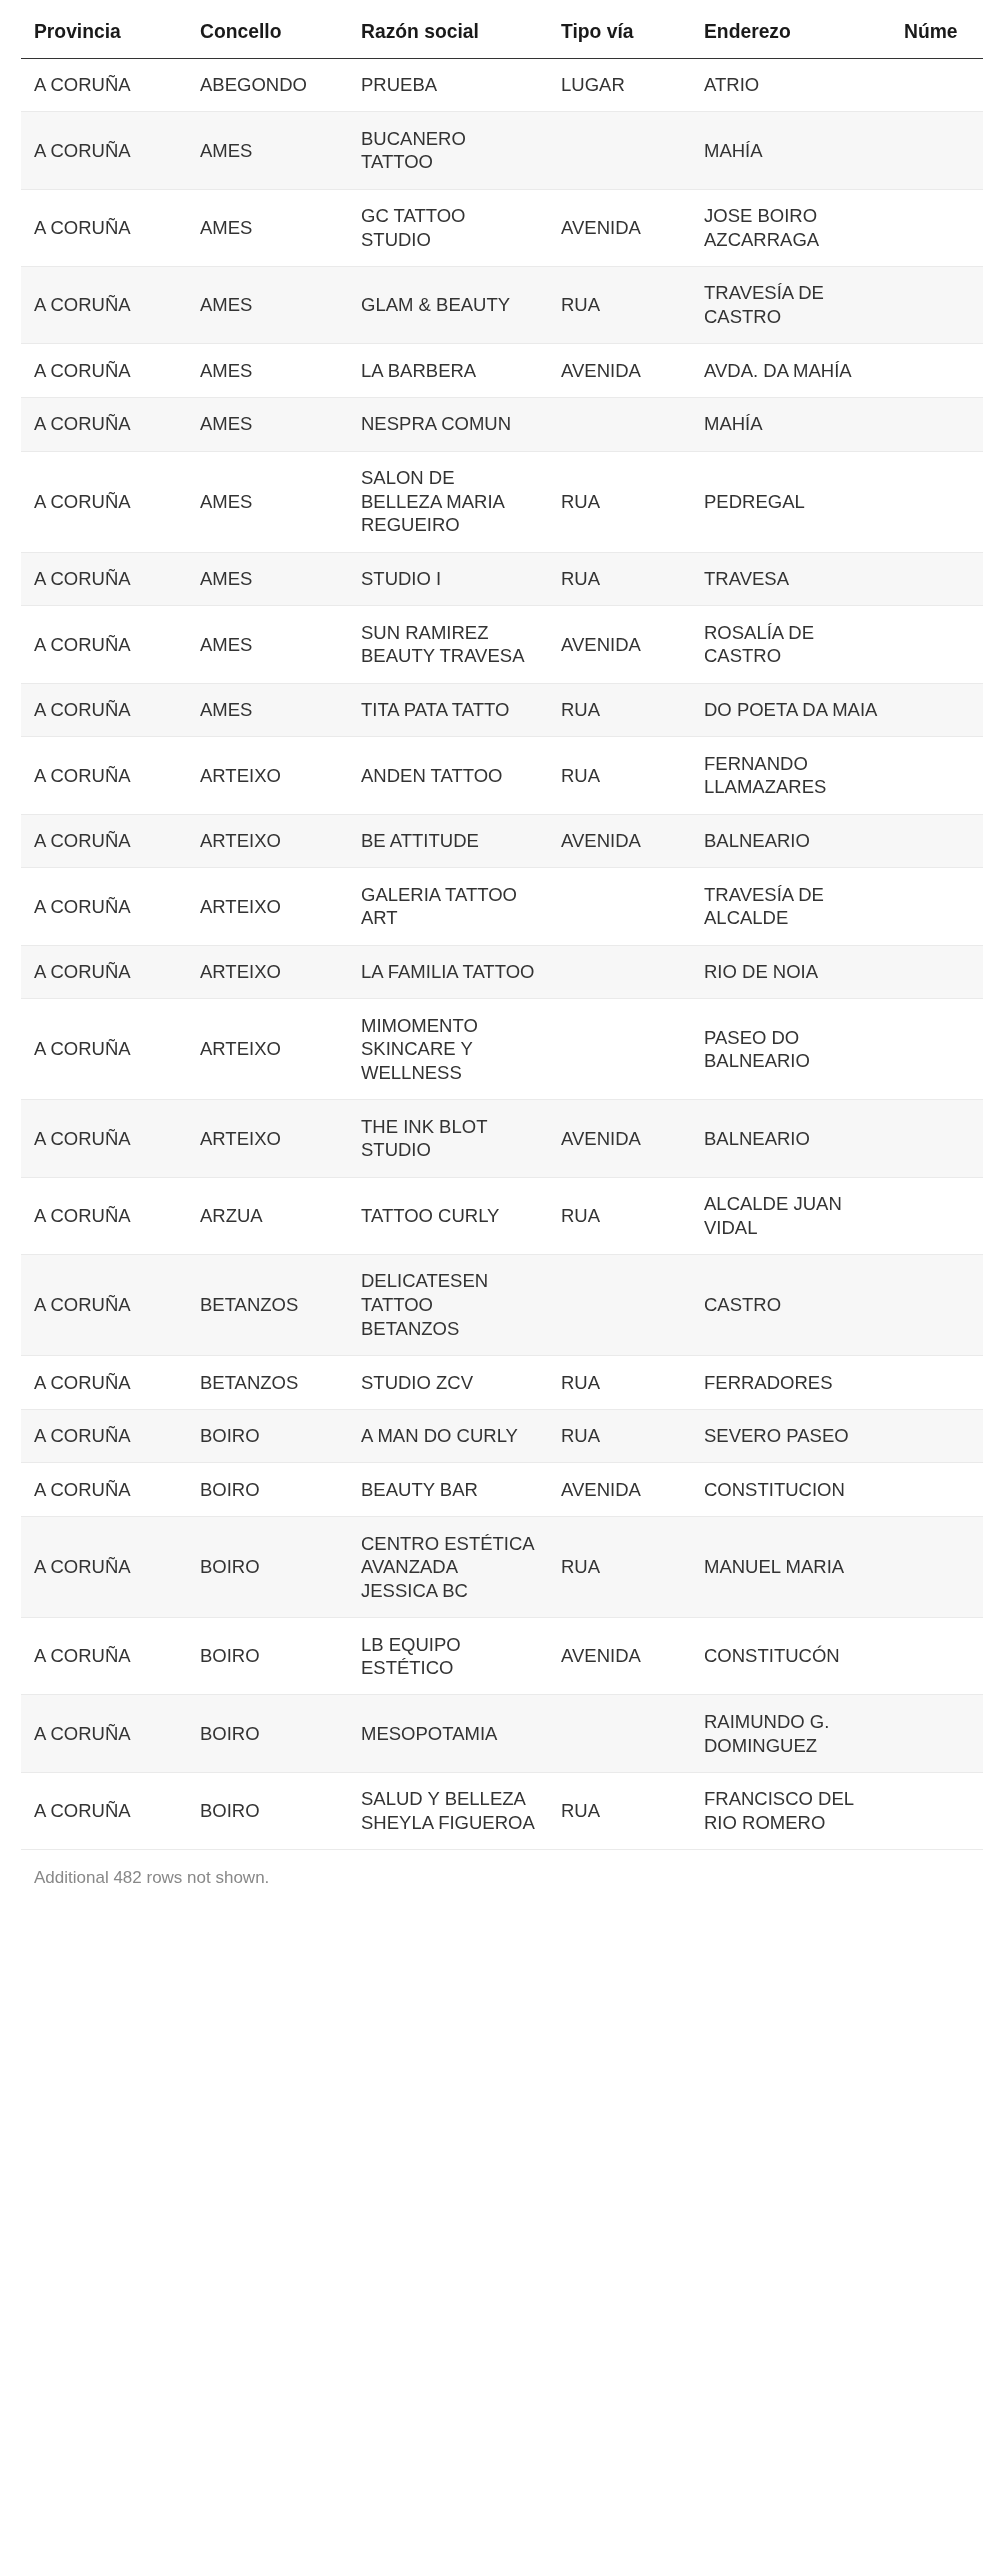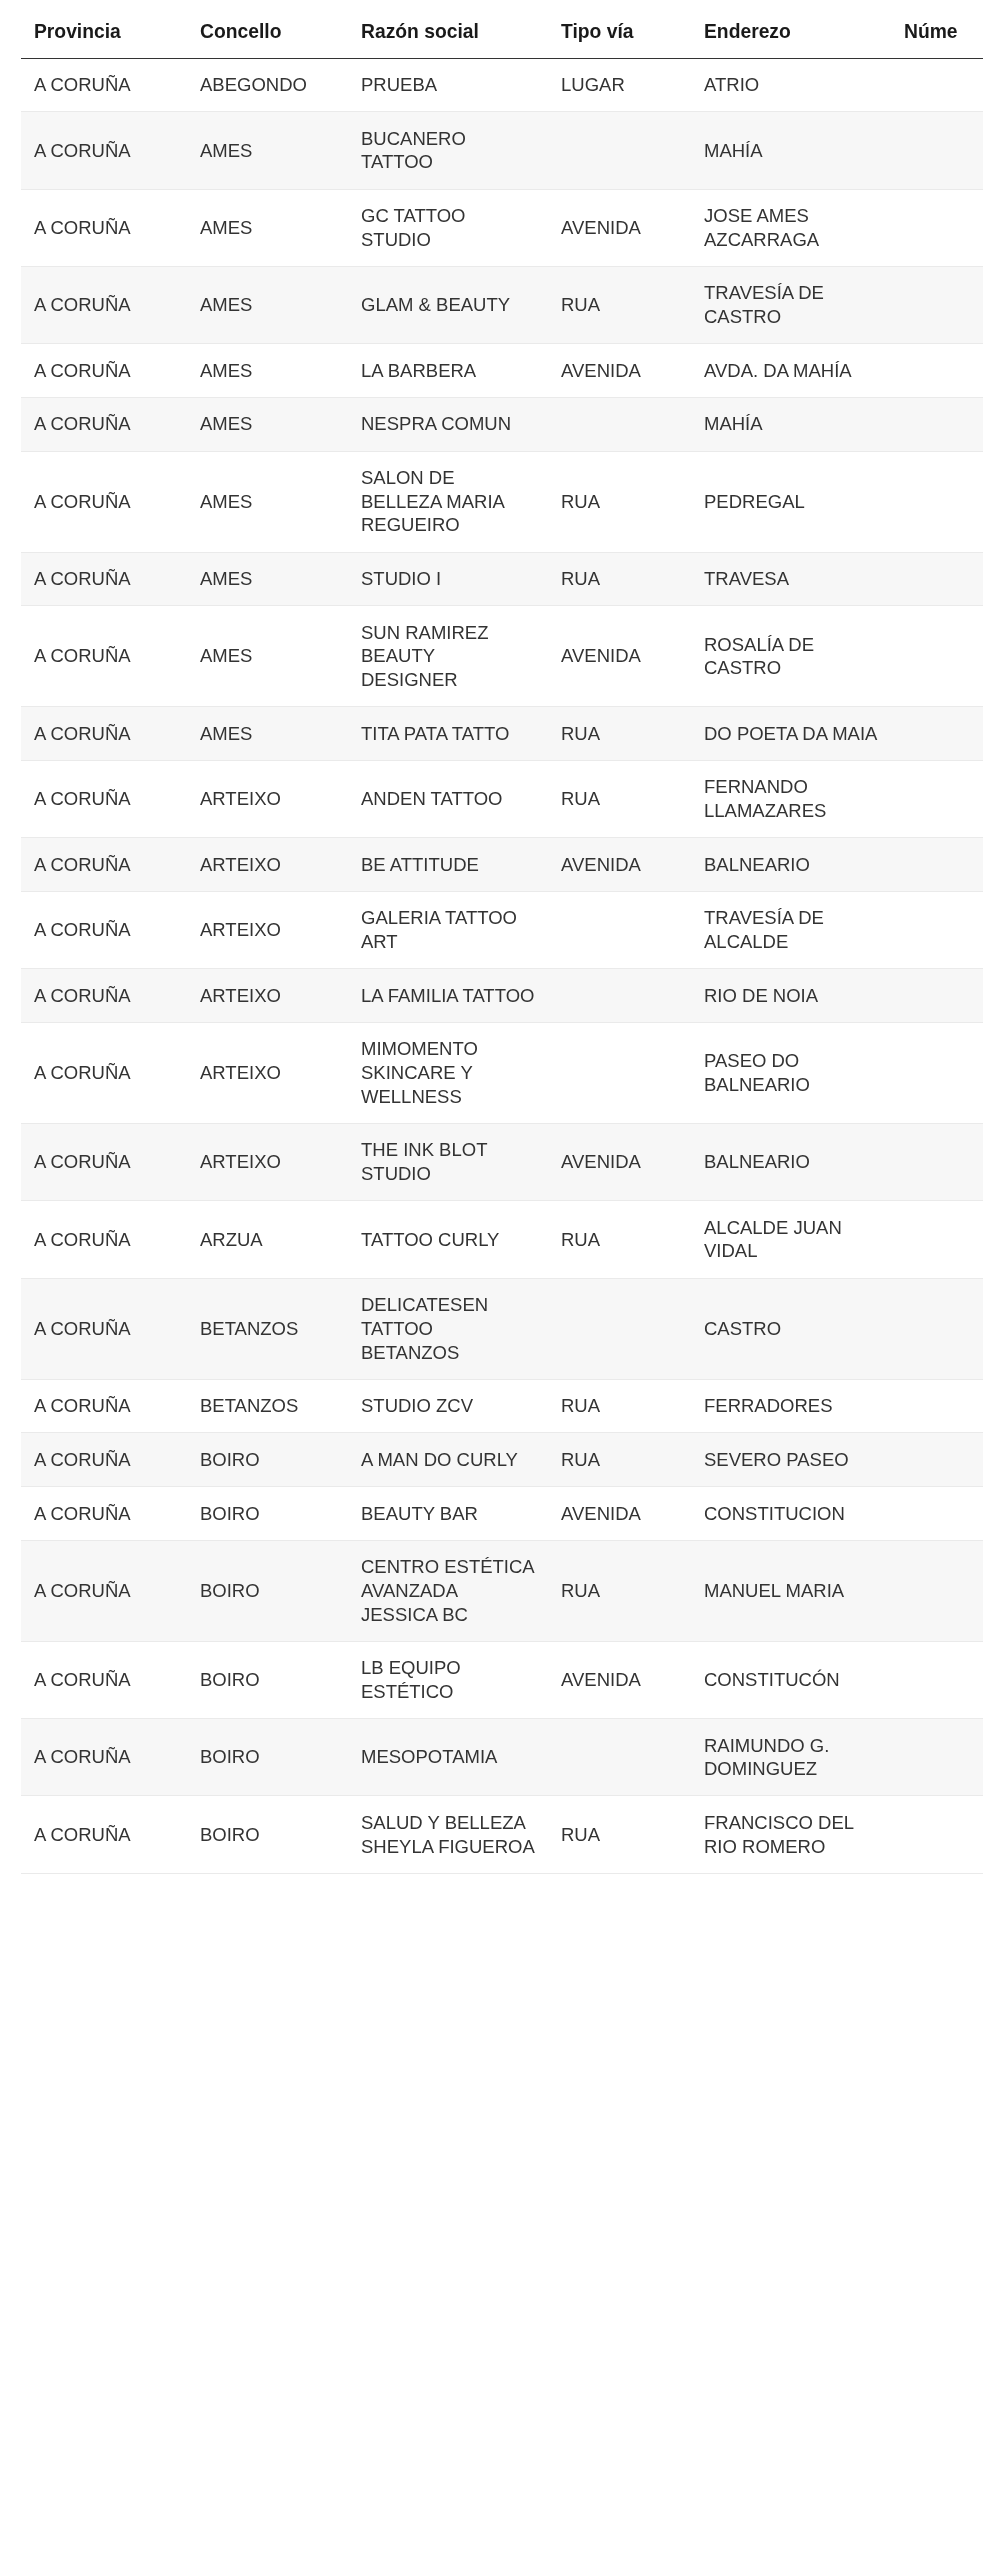"JOSE AMES AZCARRAGA" td { text: AMES -> BOIRO }
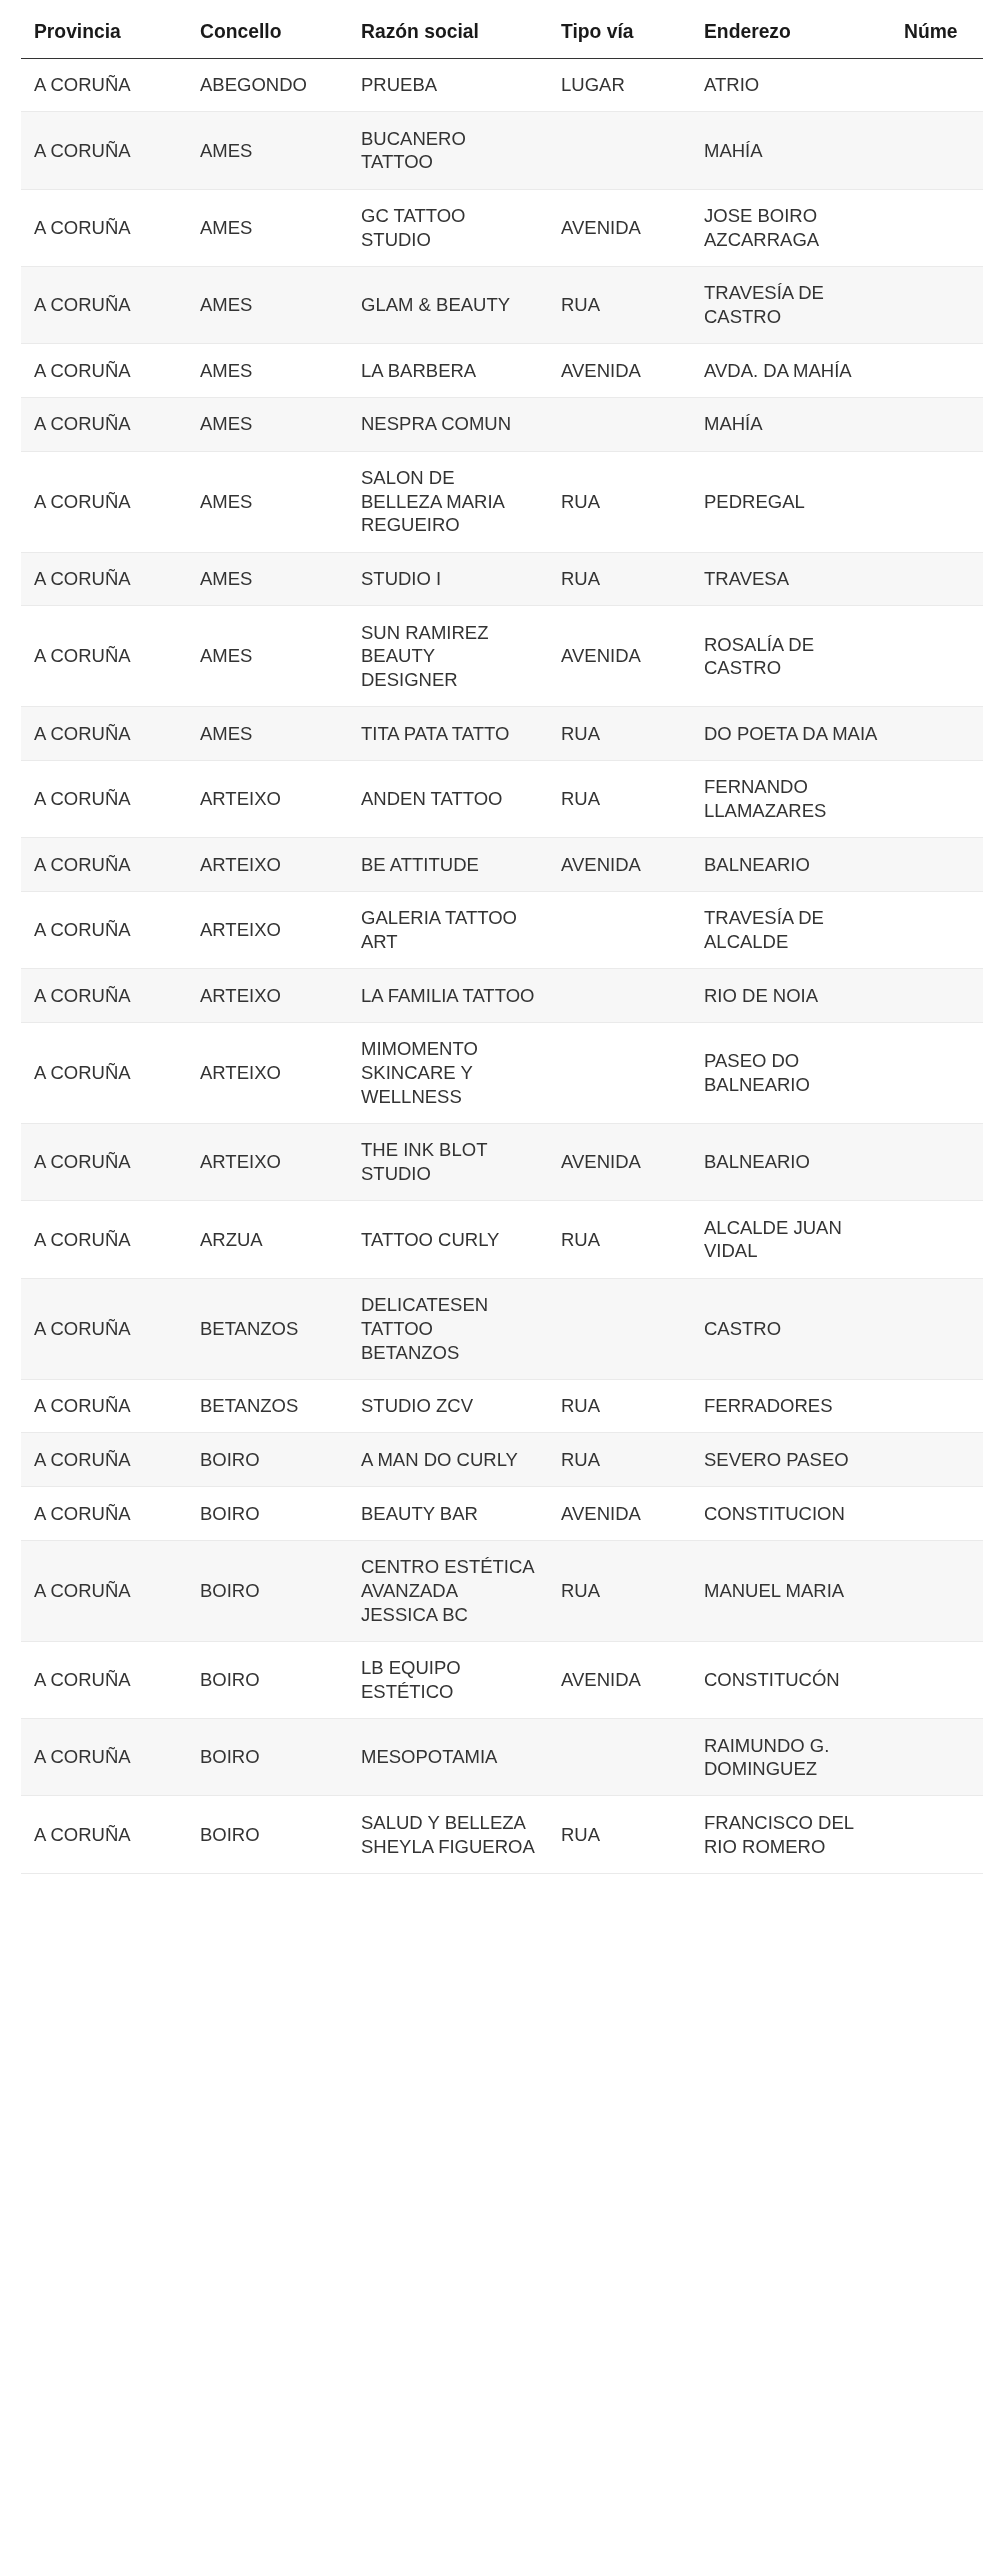"SUN RAMIREZ BEAUTY DESIGNER" td { text: DESIGNER -> TRAVESA }
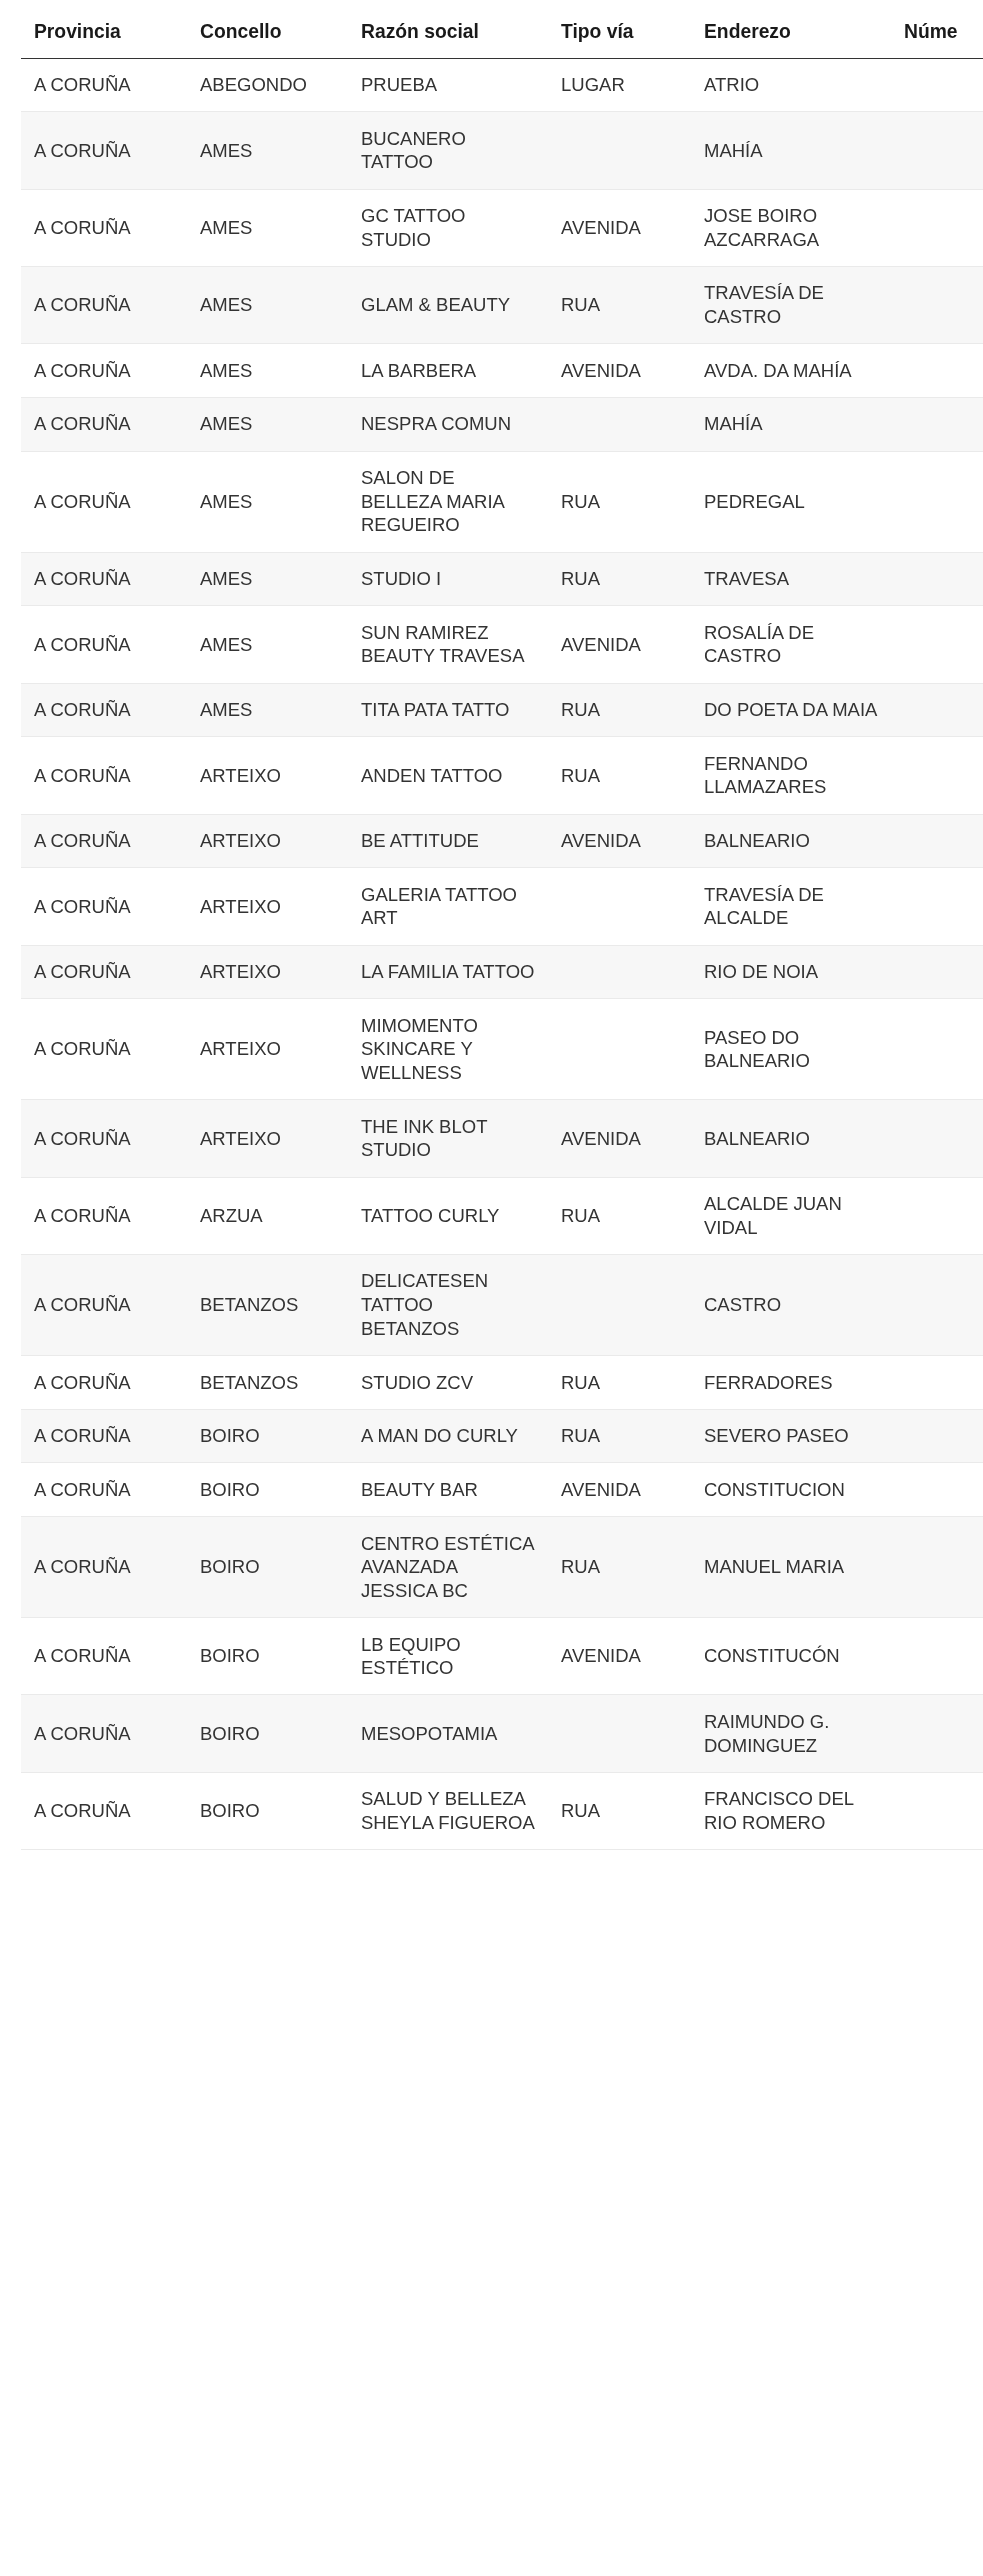"Additional 482 rows not shown." div.footnote { html: none -> <div>Additional 482 rows not shown.</div> }
